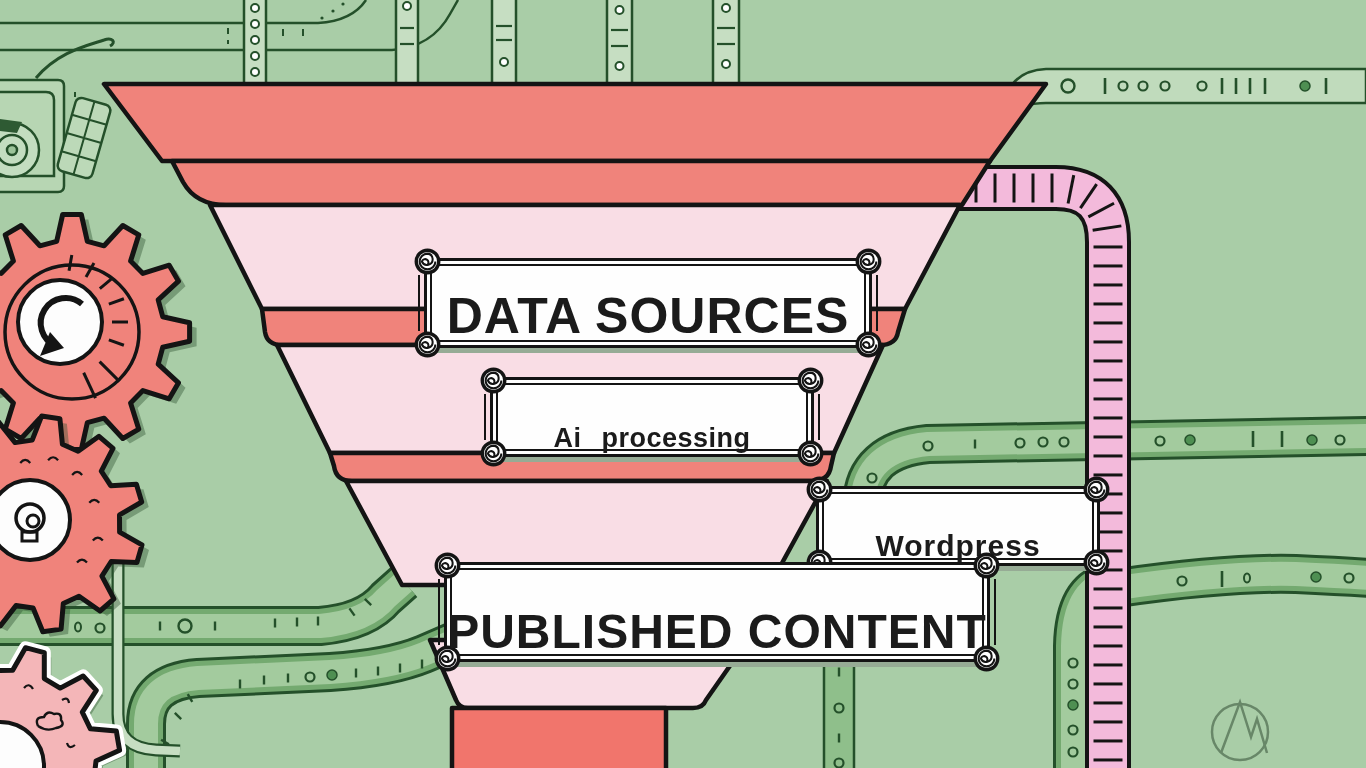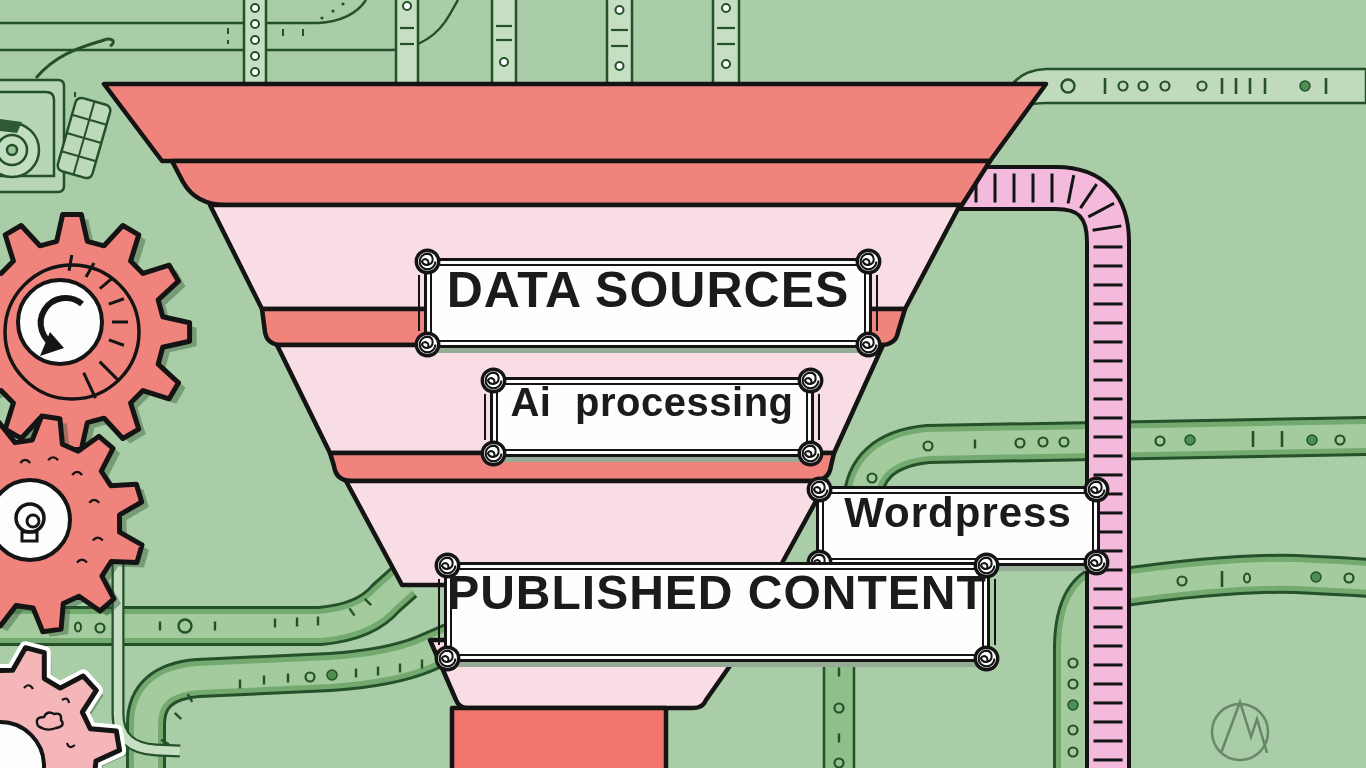"DATA SOURCES" .sign { align-items: flex-start -> flex-end }
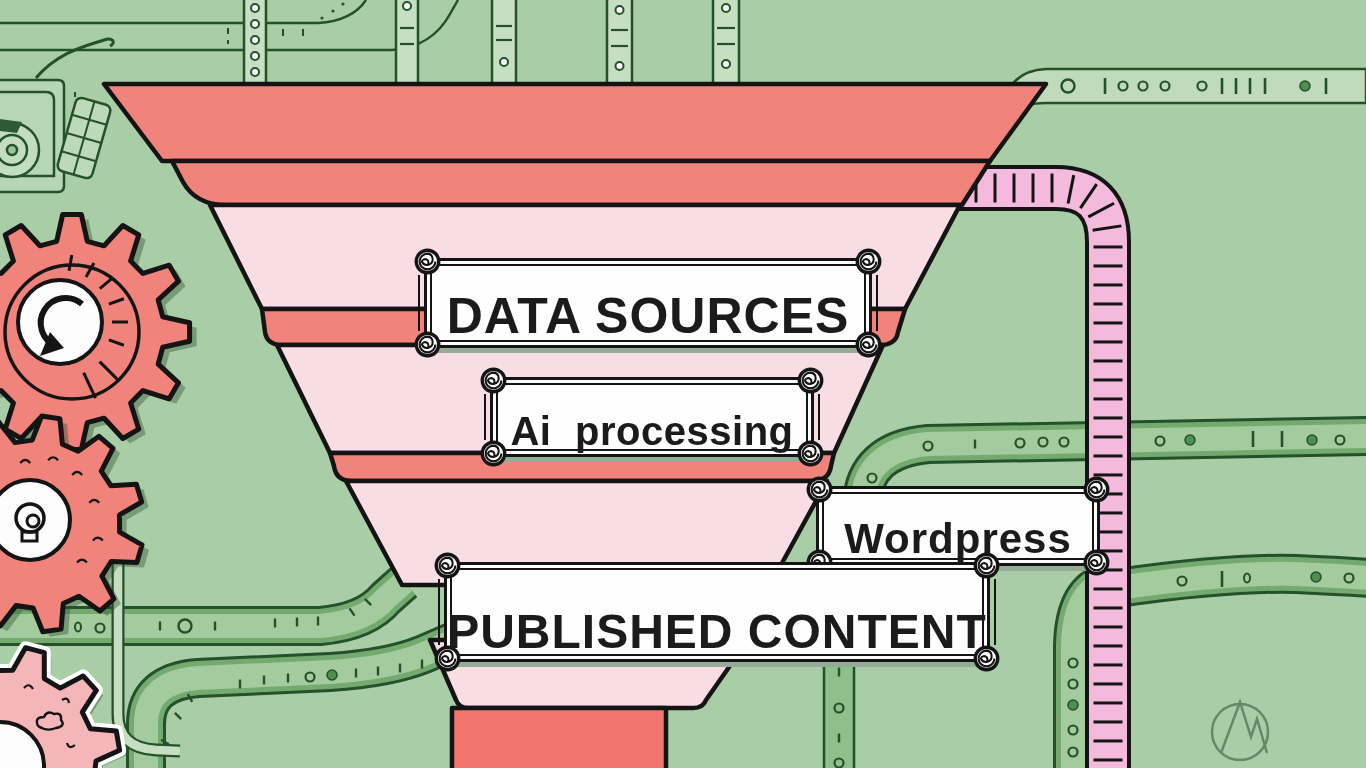"Ai processing" #sign-ai .txt { font-size: 40px -> 27px }
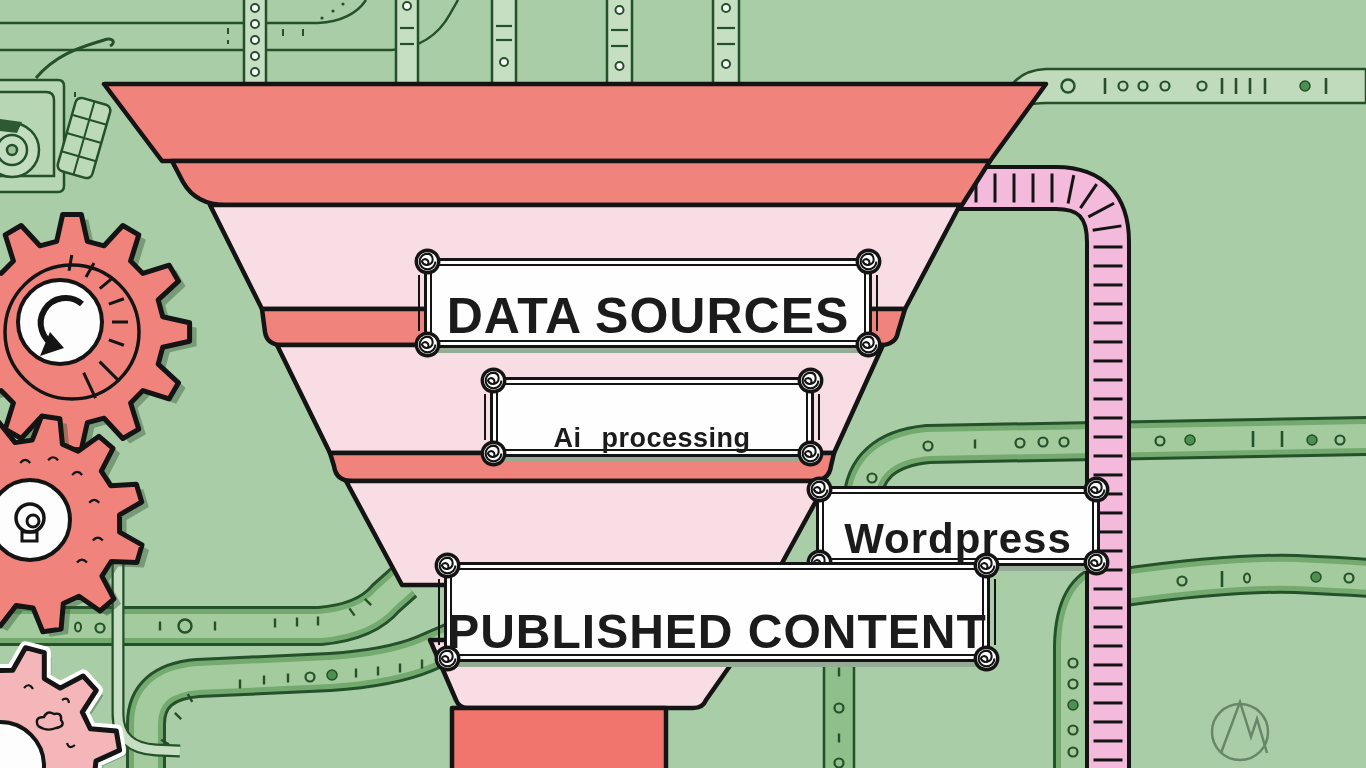"Wordpress" #sign-wp .txt { font-size: 42px -> 30px }
